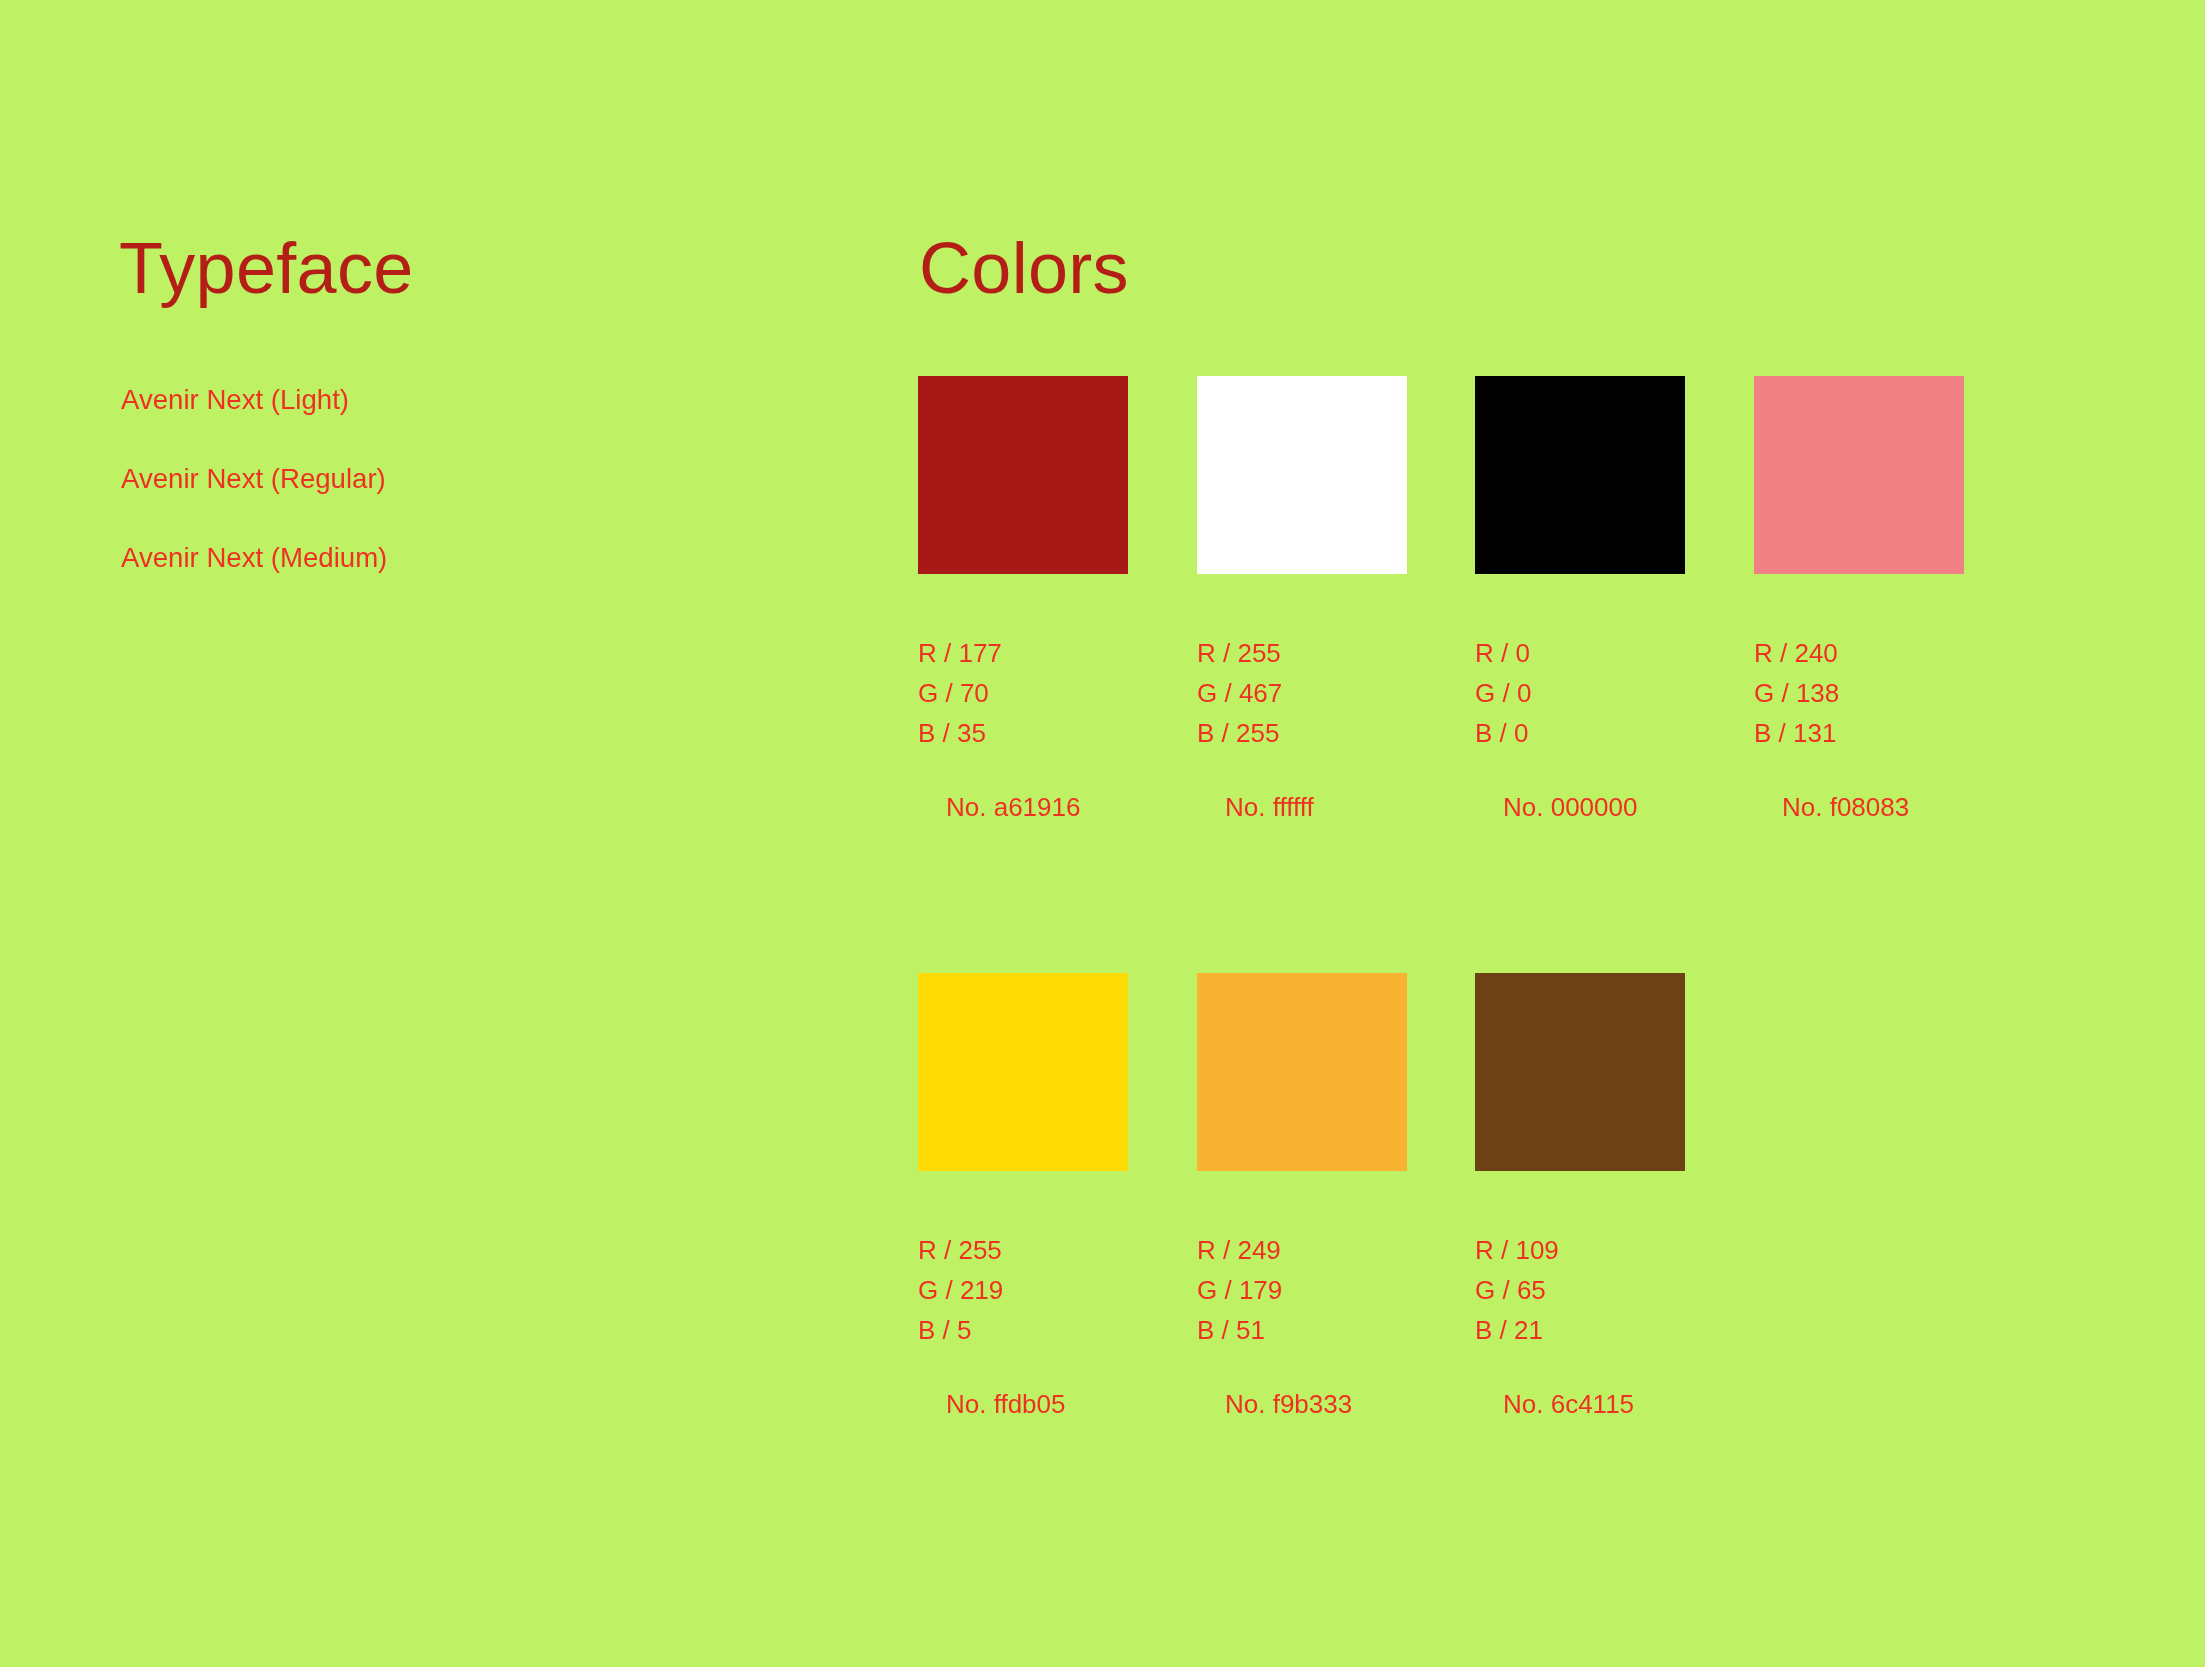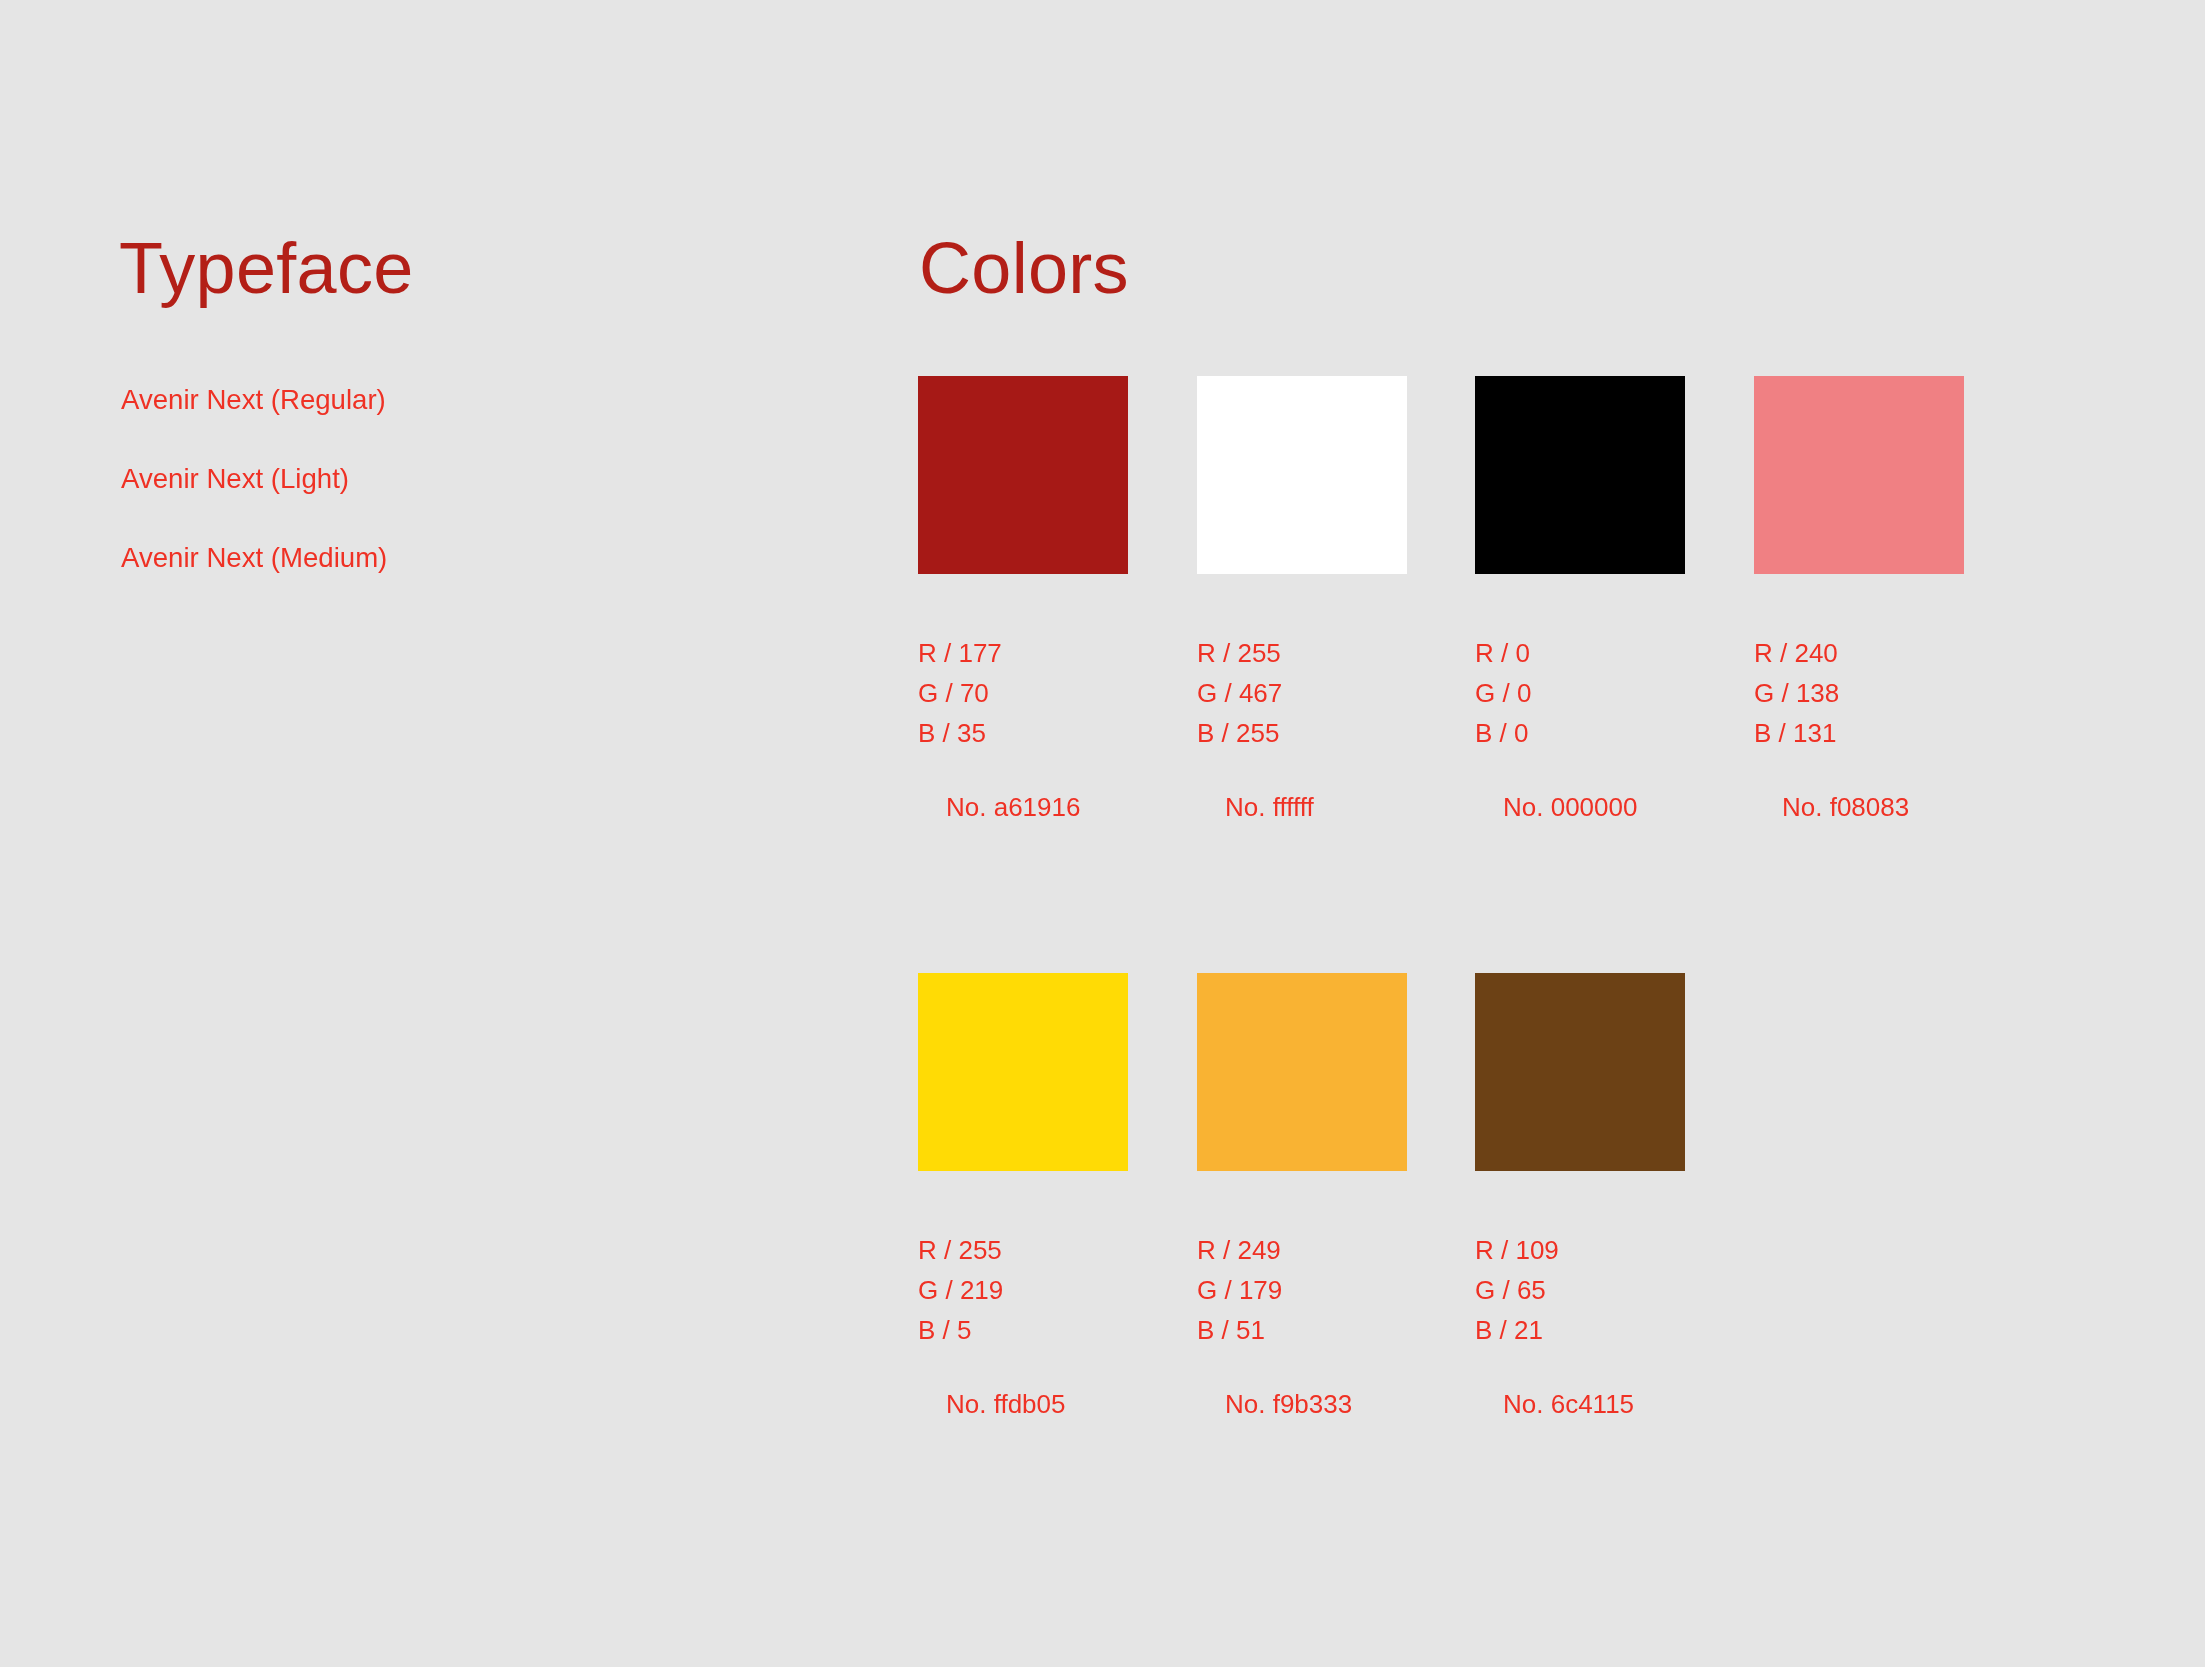"Typeface" .page { background: #e5e5e5 -> #bef264 }
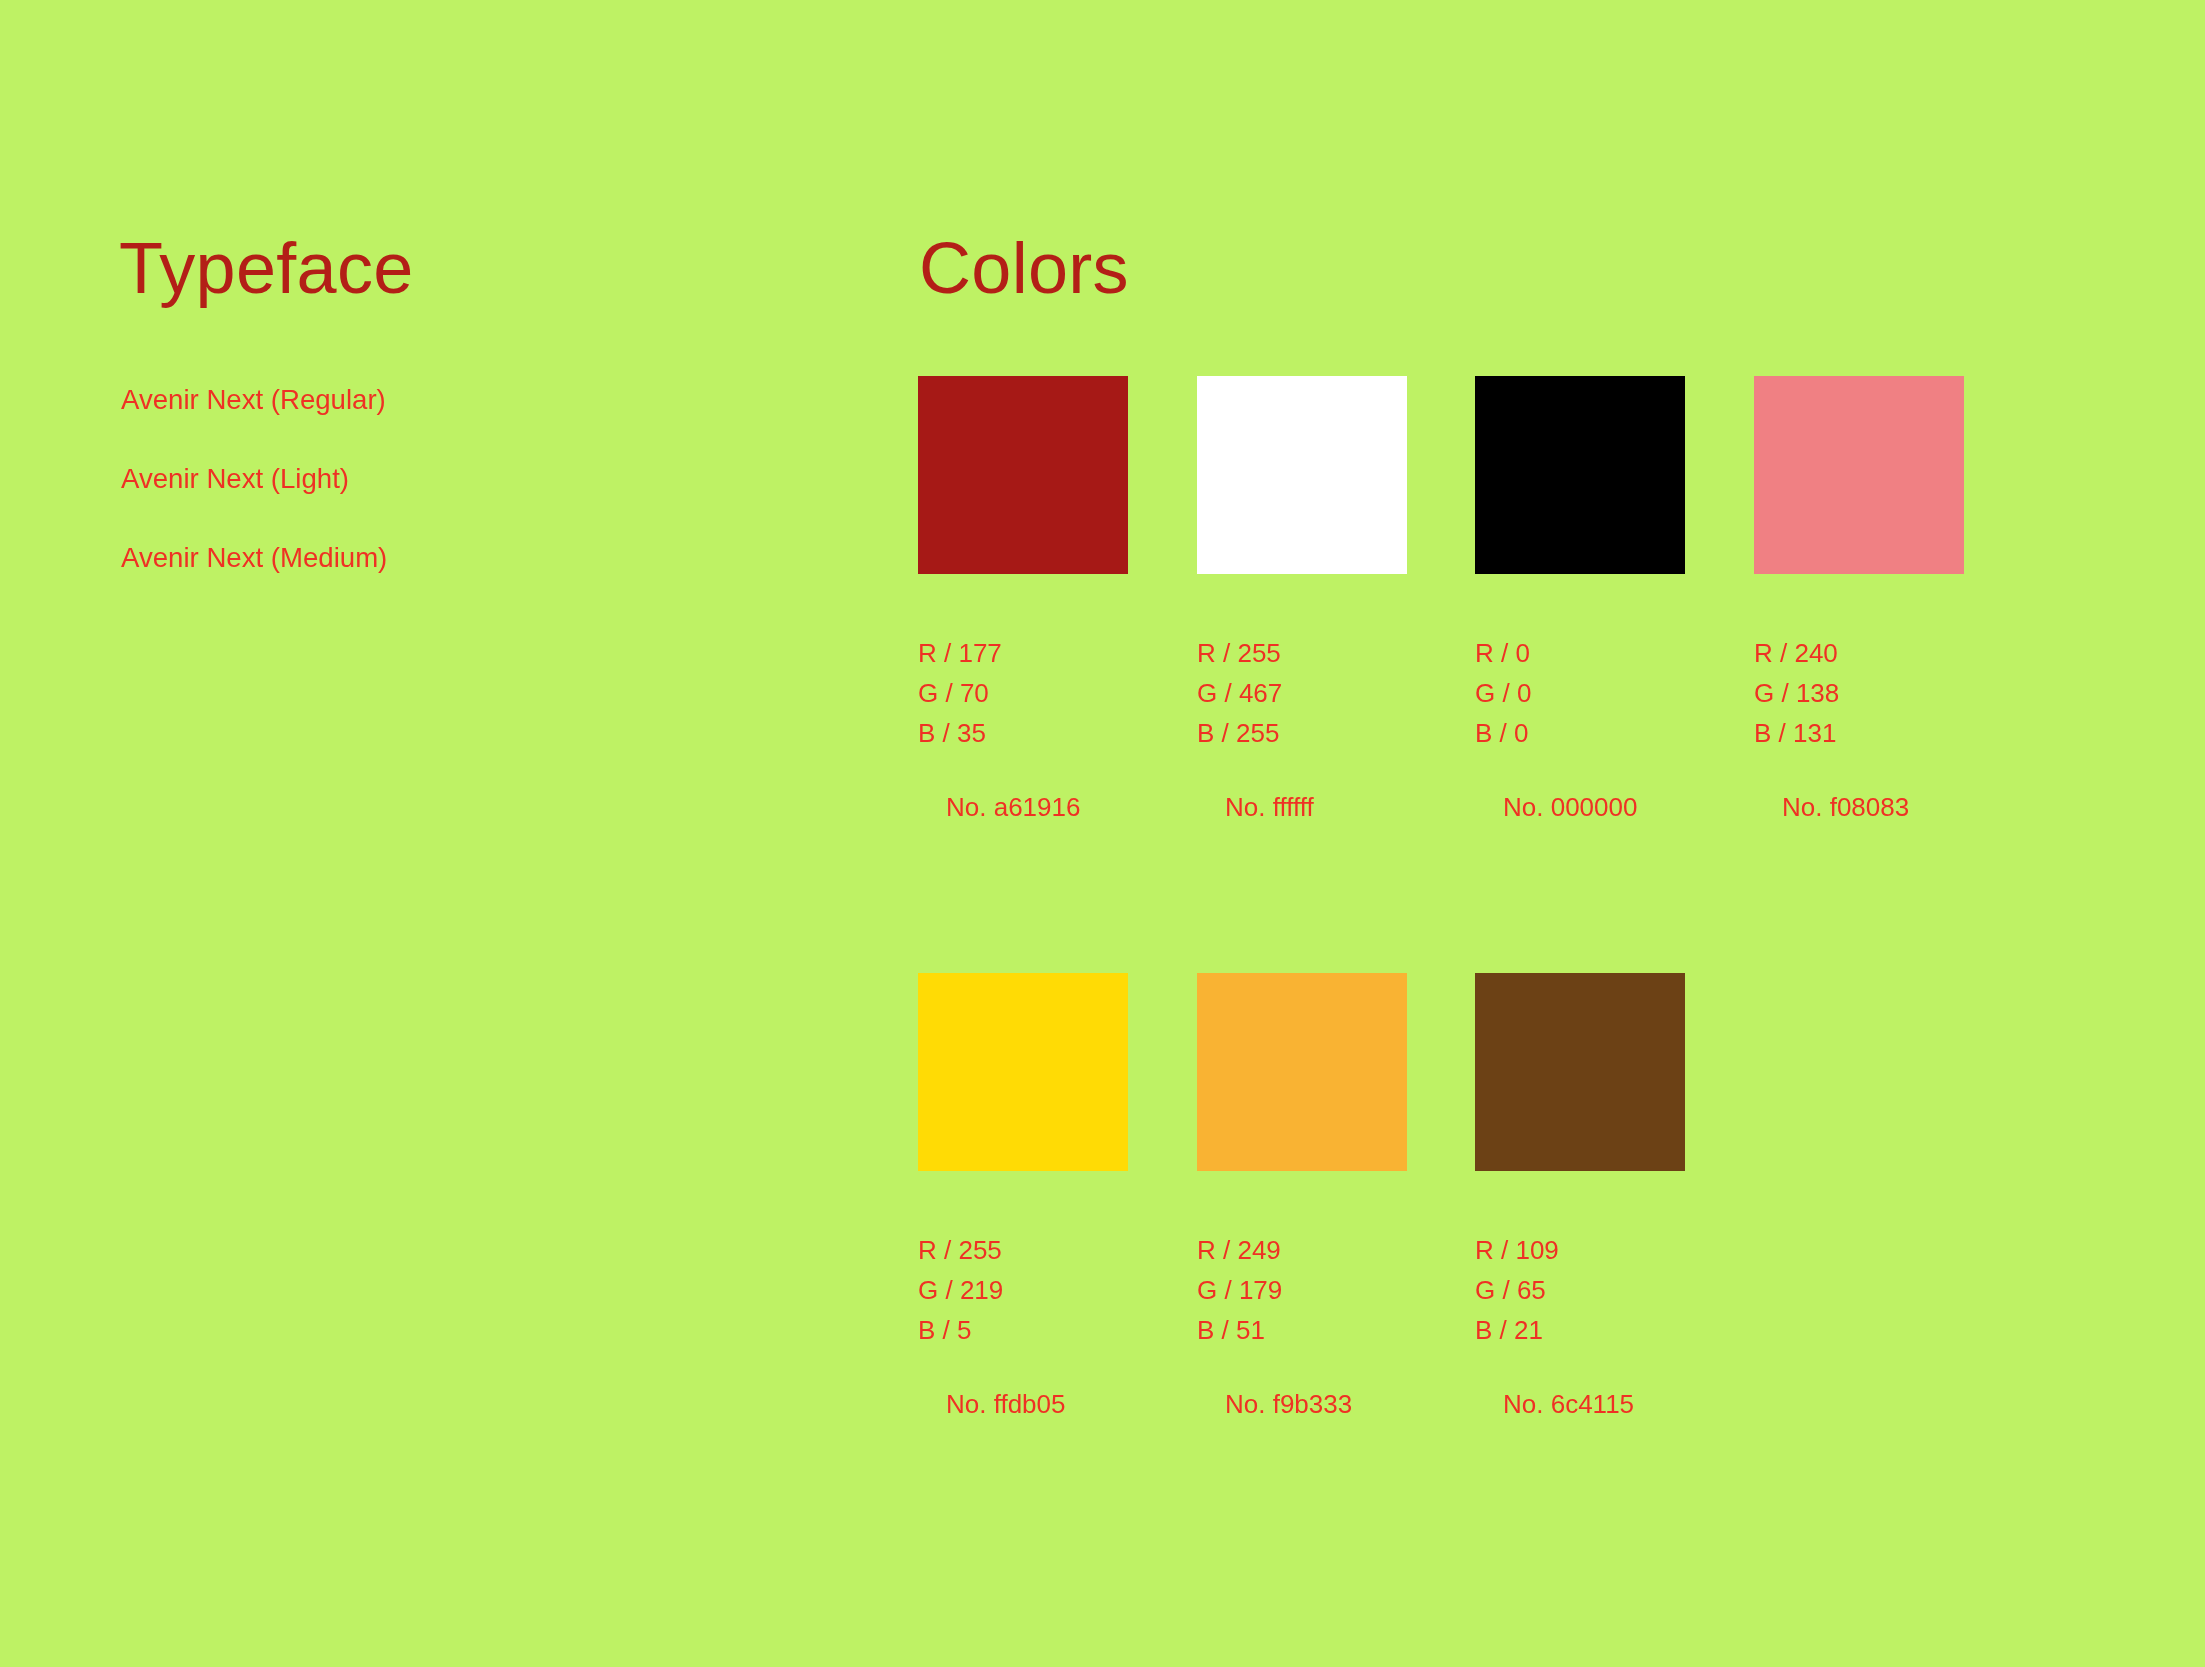"Avenir Next (Regular)" div.typeface-item { order: before "Avenir Next (Light)" -> after "Avenir Next (Light)" }
